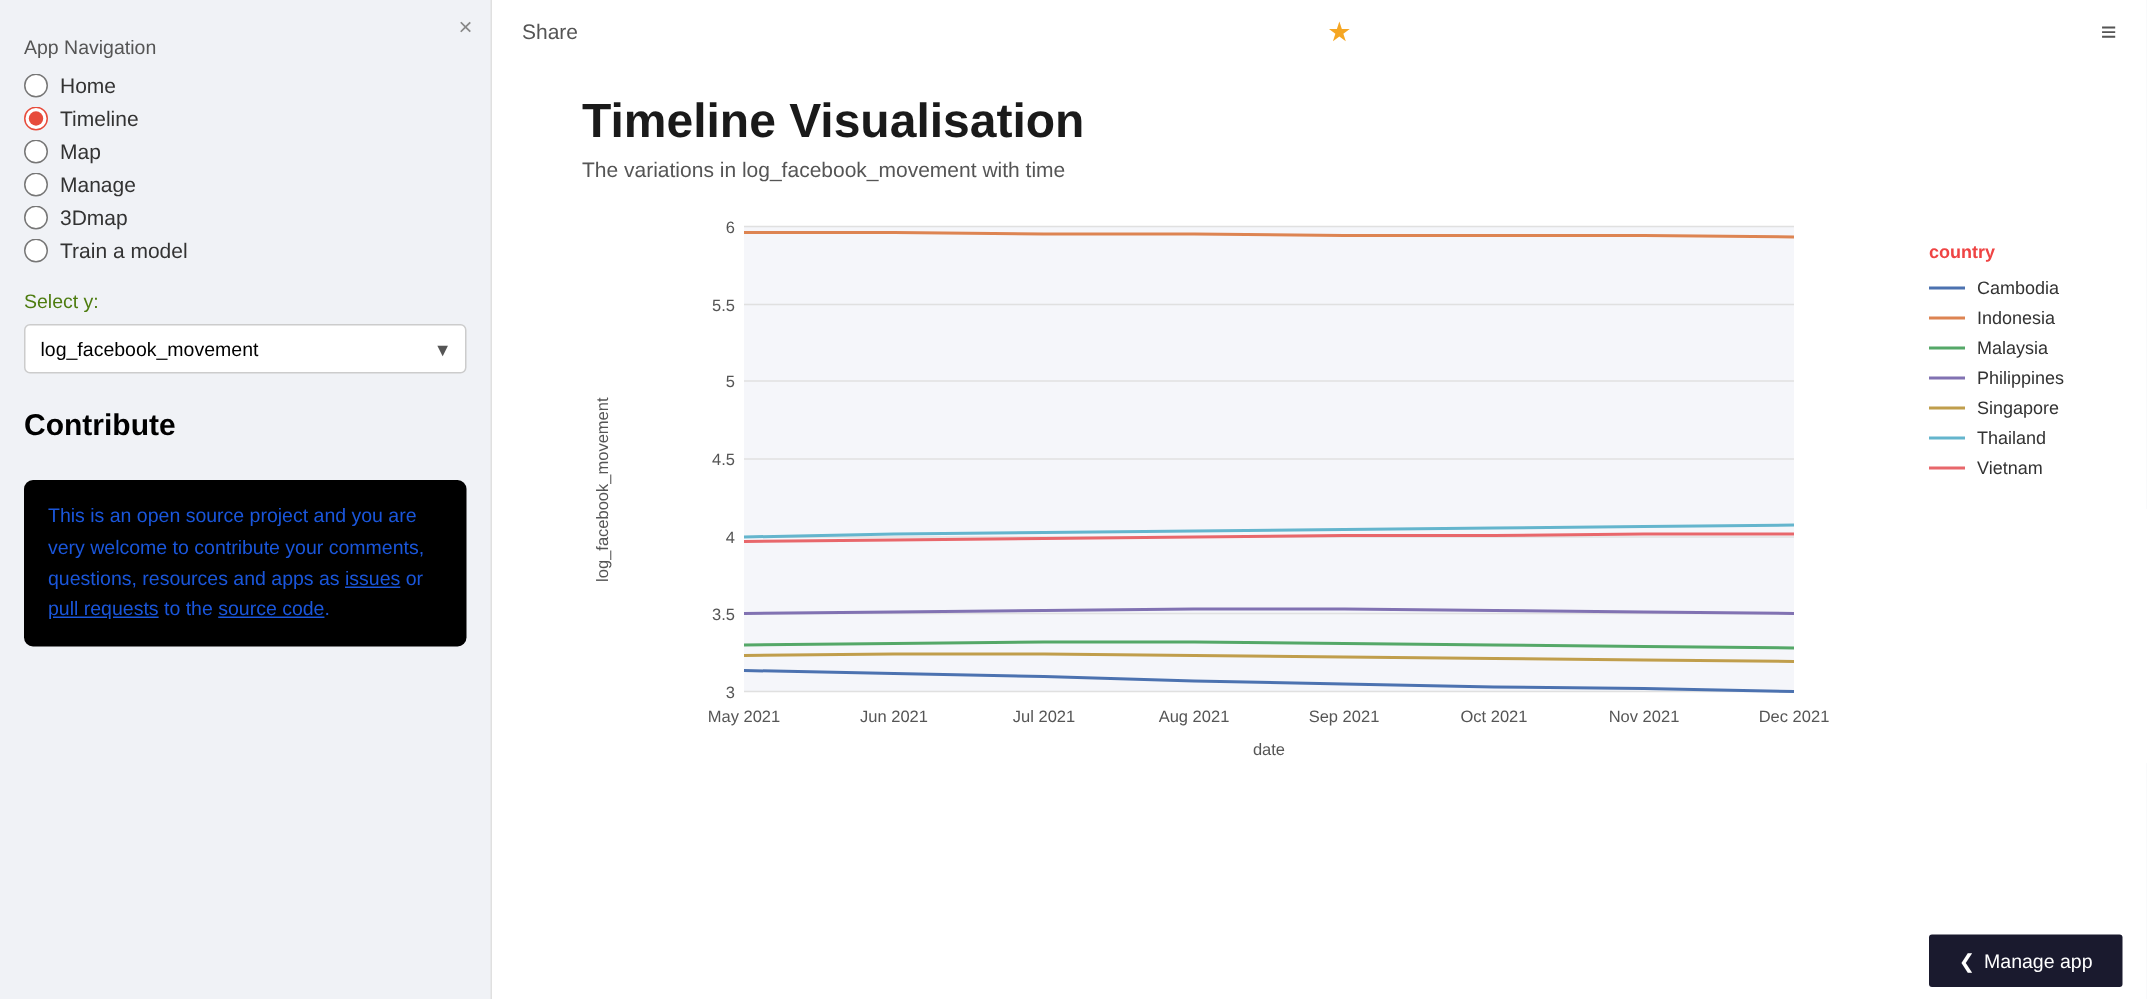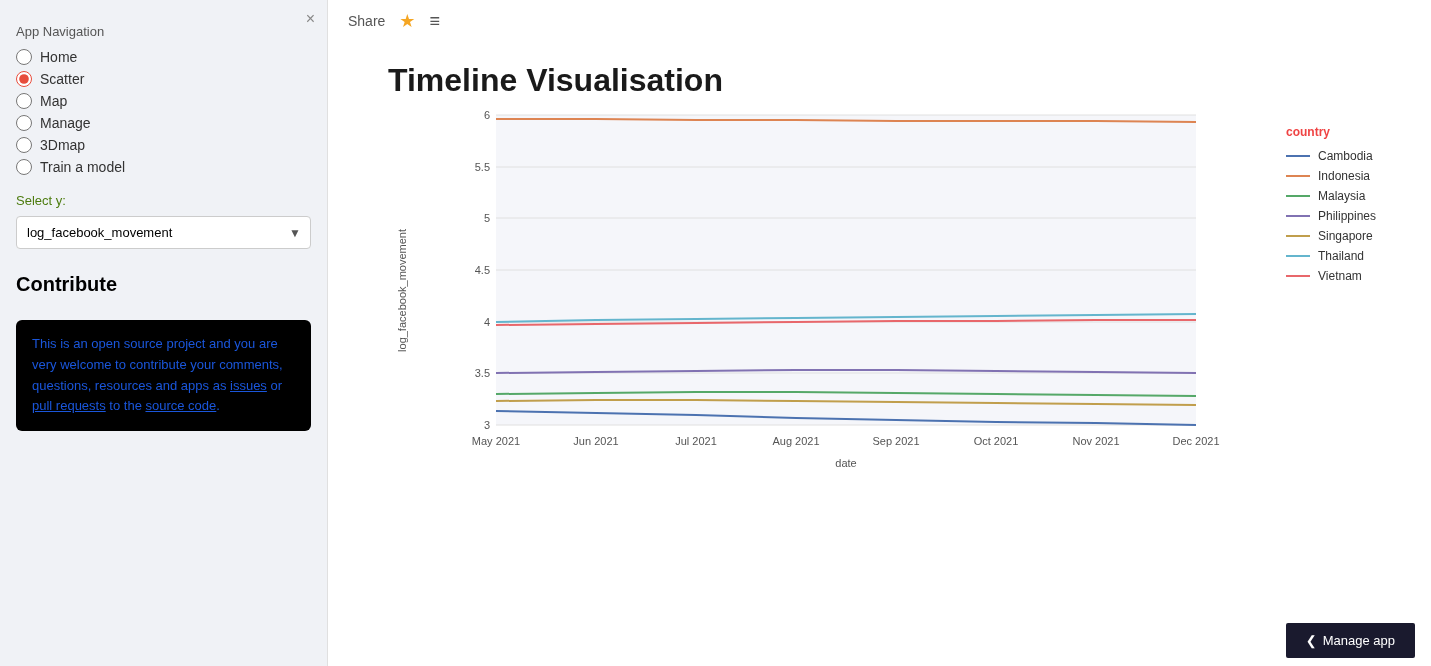"Share" #topbar { justify-content: flex-start -> space-between }
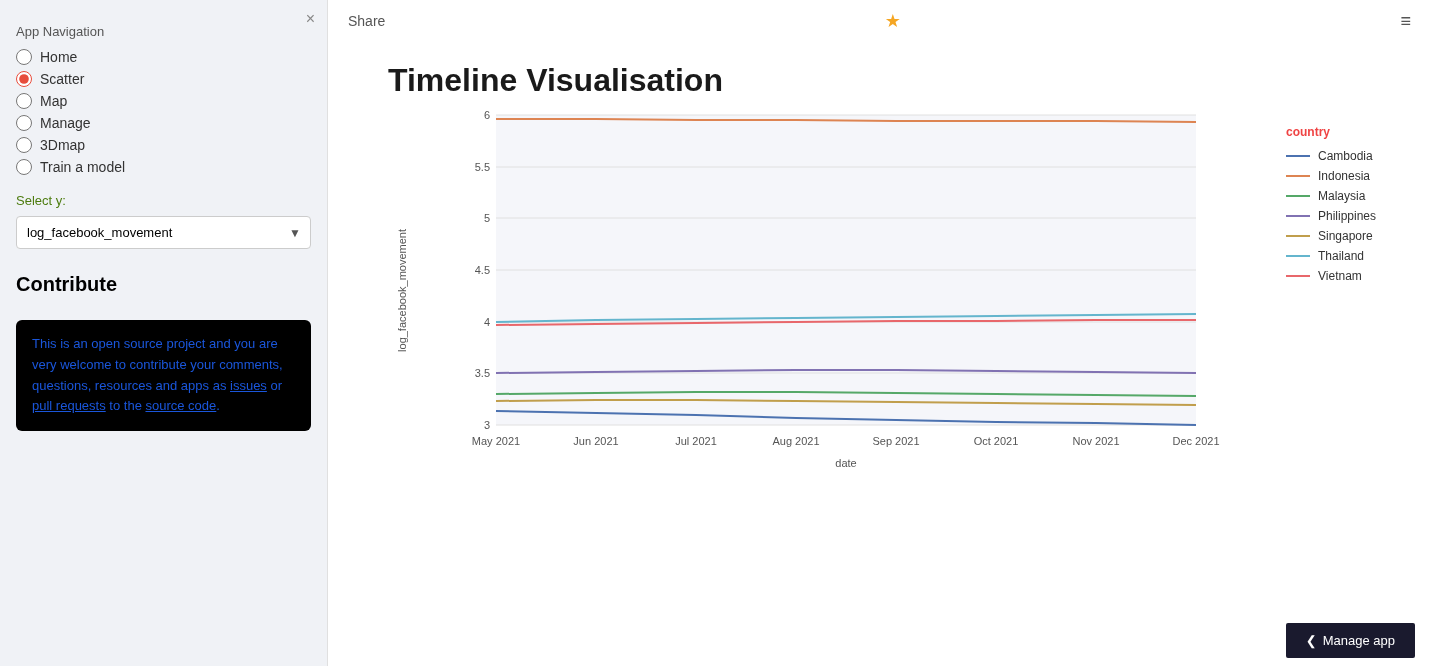"Scatter" span { text: Scatter -> Timeline }
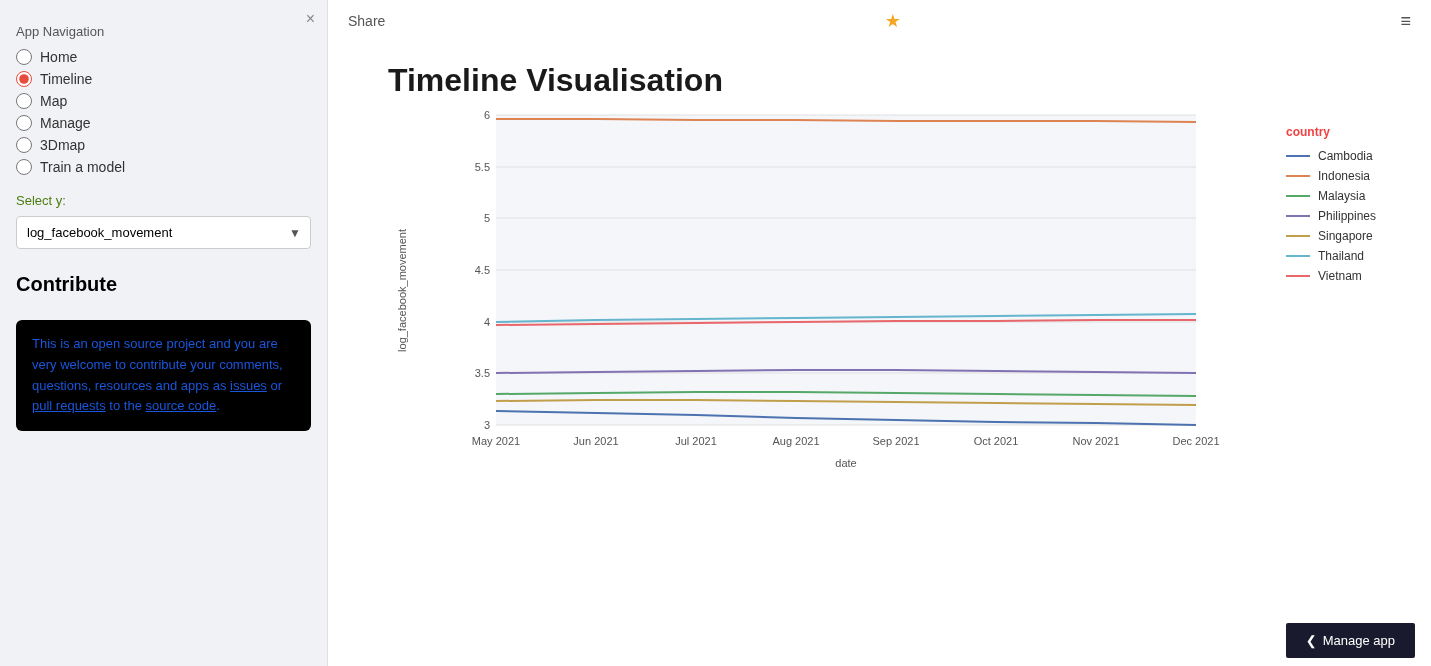"The variations in log_facebook_movement" div.page-subtitle { html: none -> <div>The variations in log_facebook_movement with time</div> }
